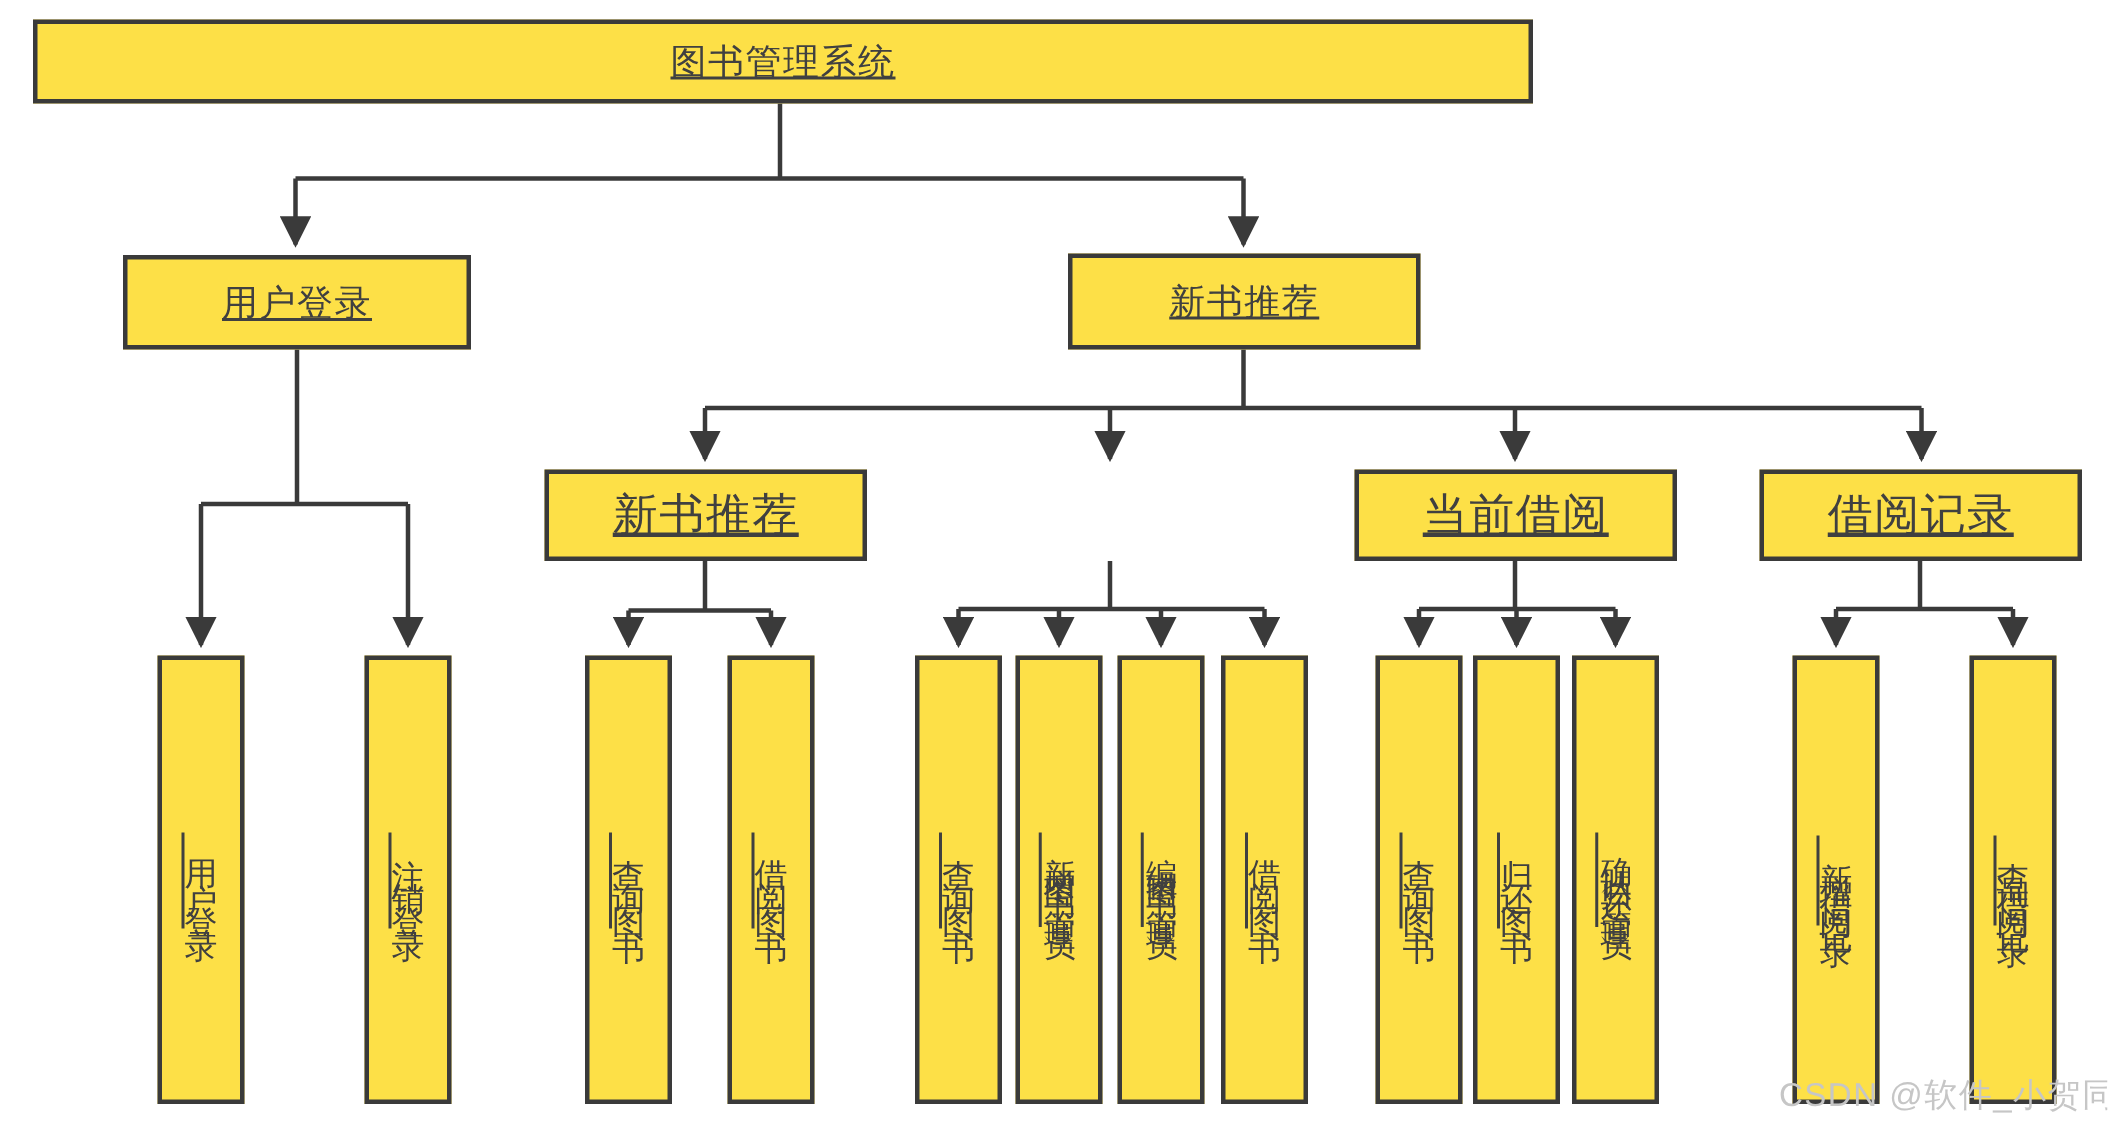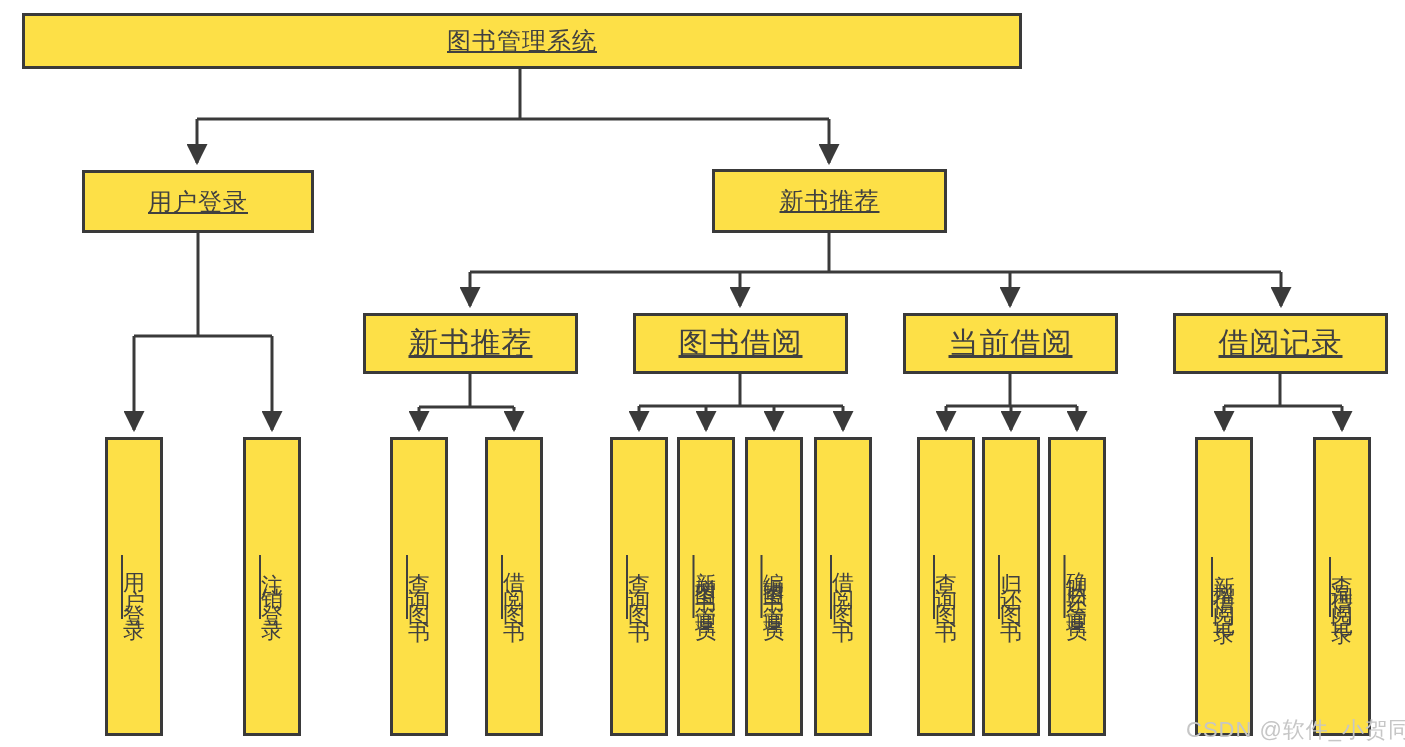"图书借阅" div.box { html: <div> <span>图书借阅</span> </div> -> none }
